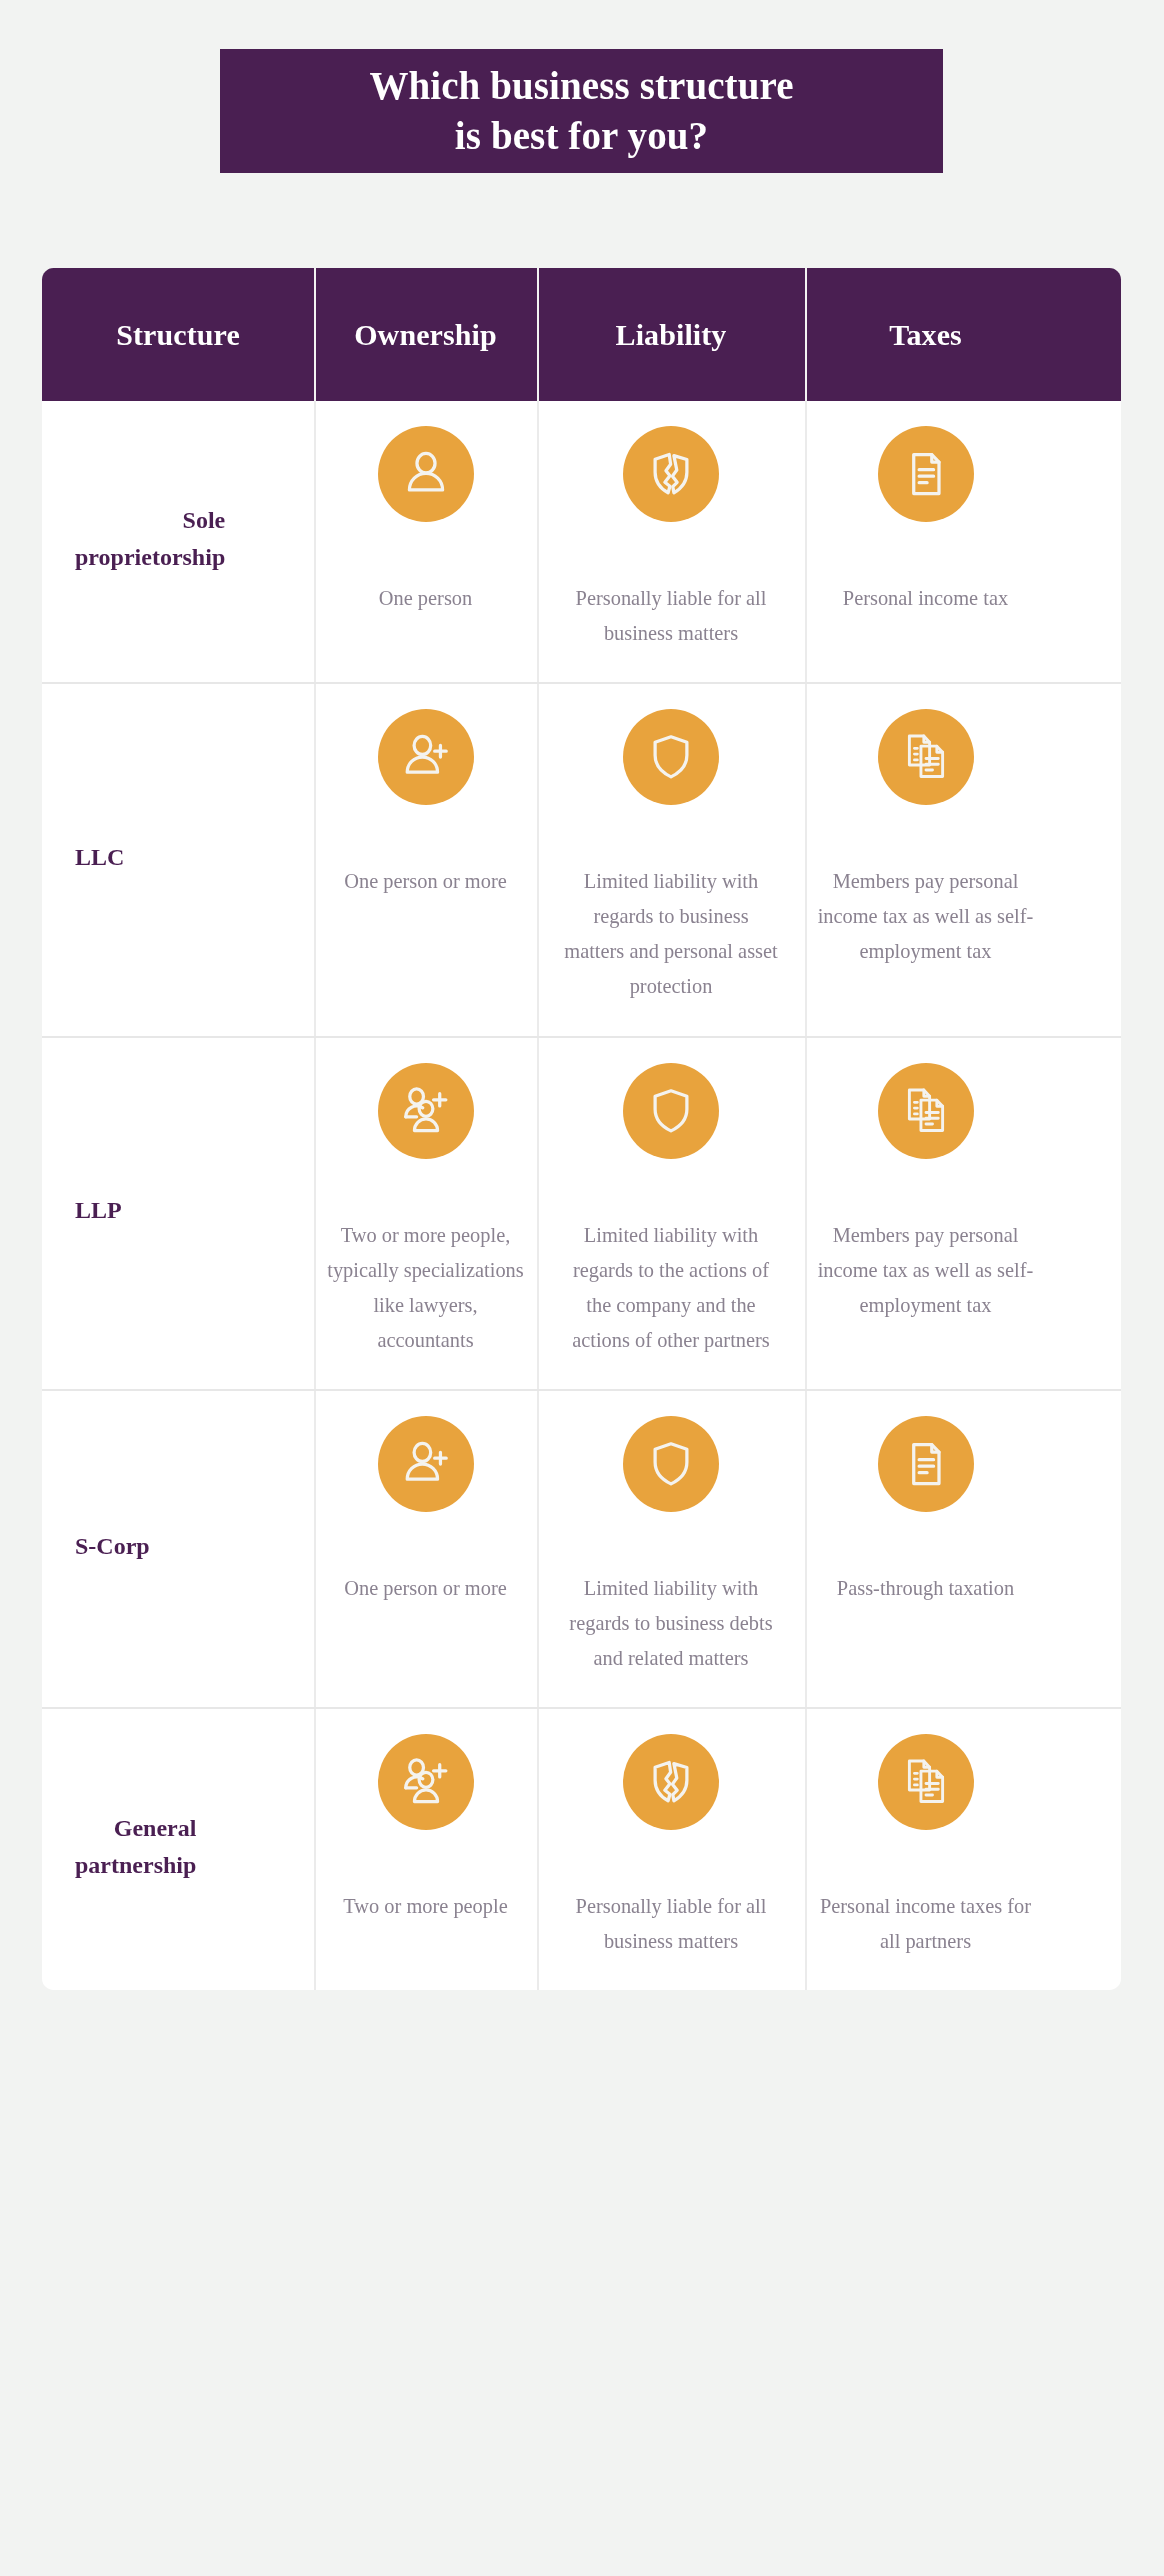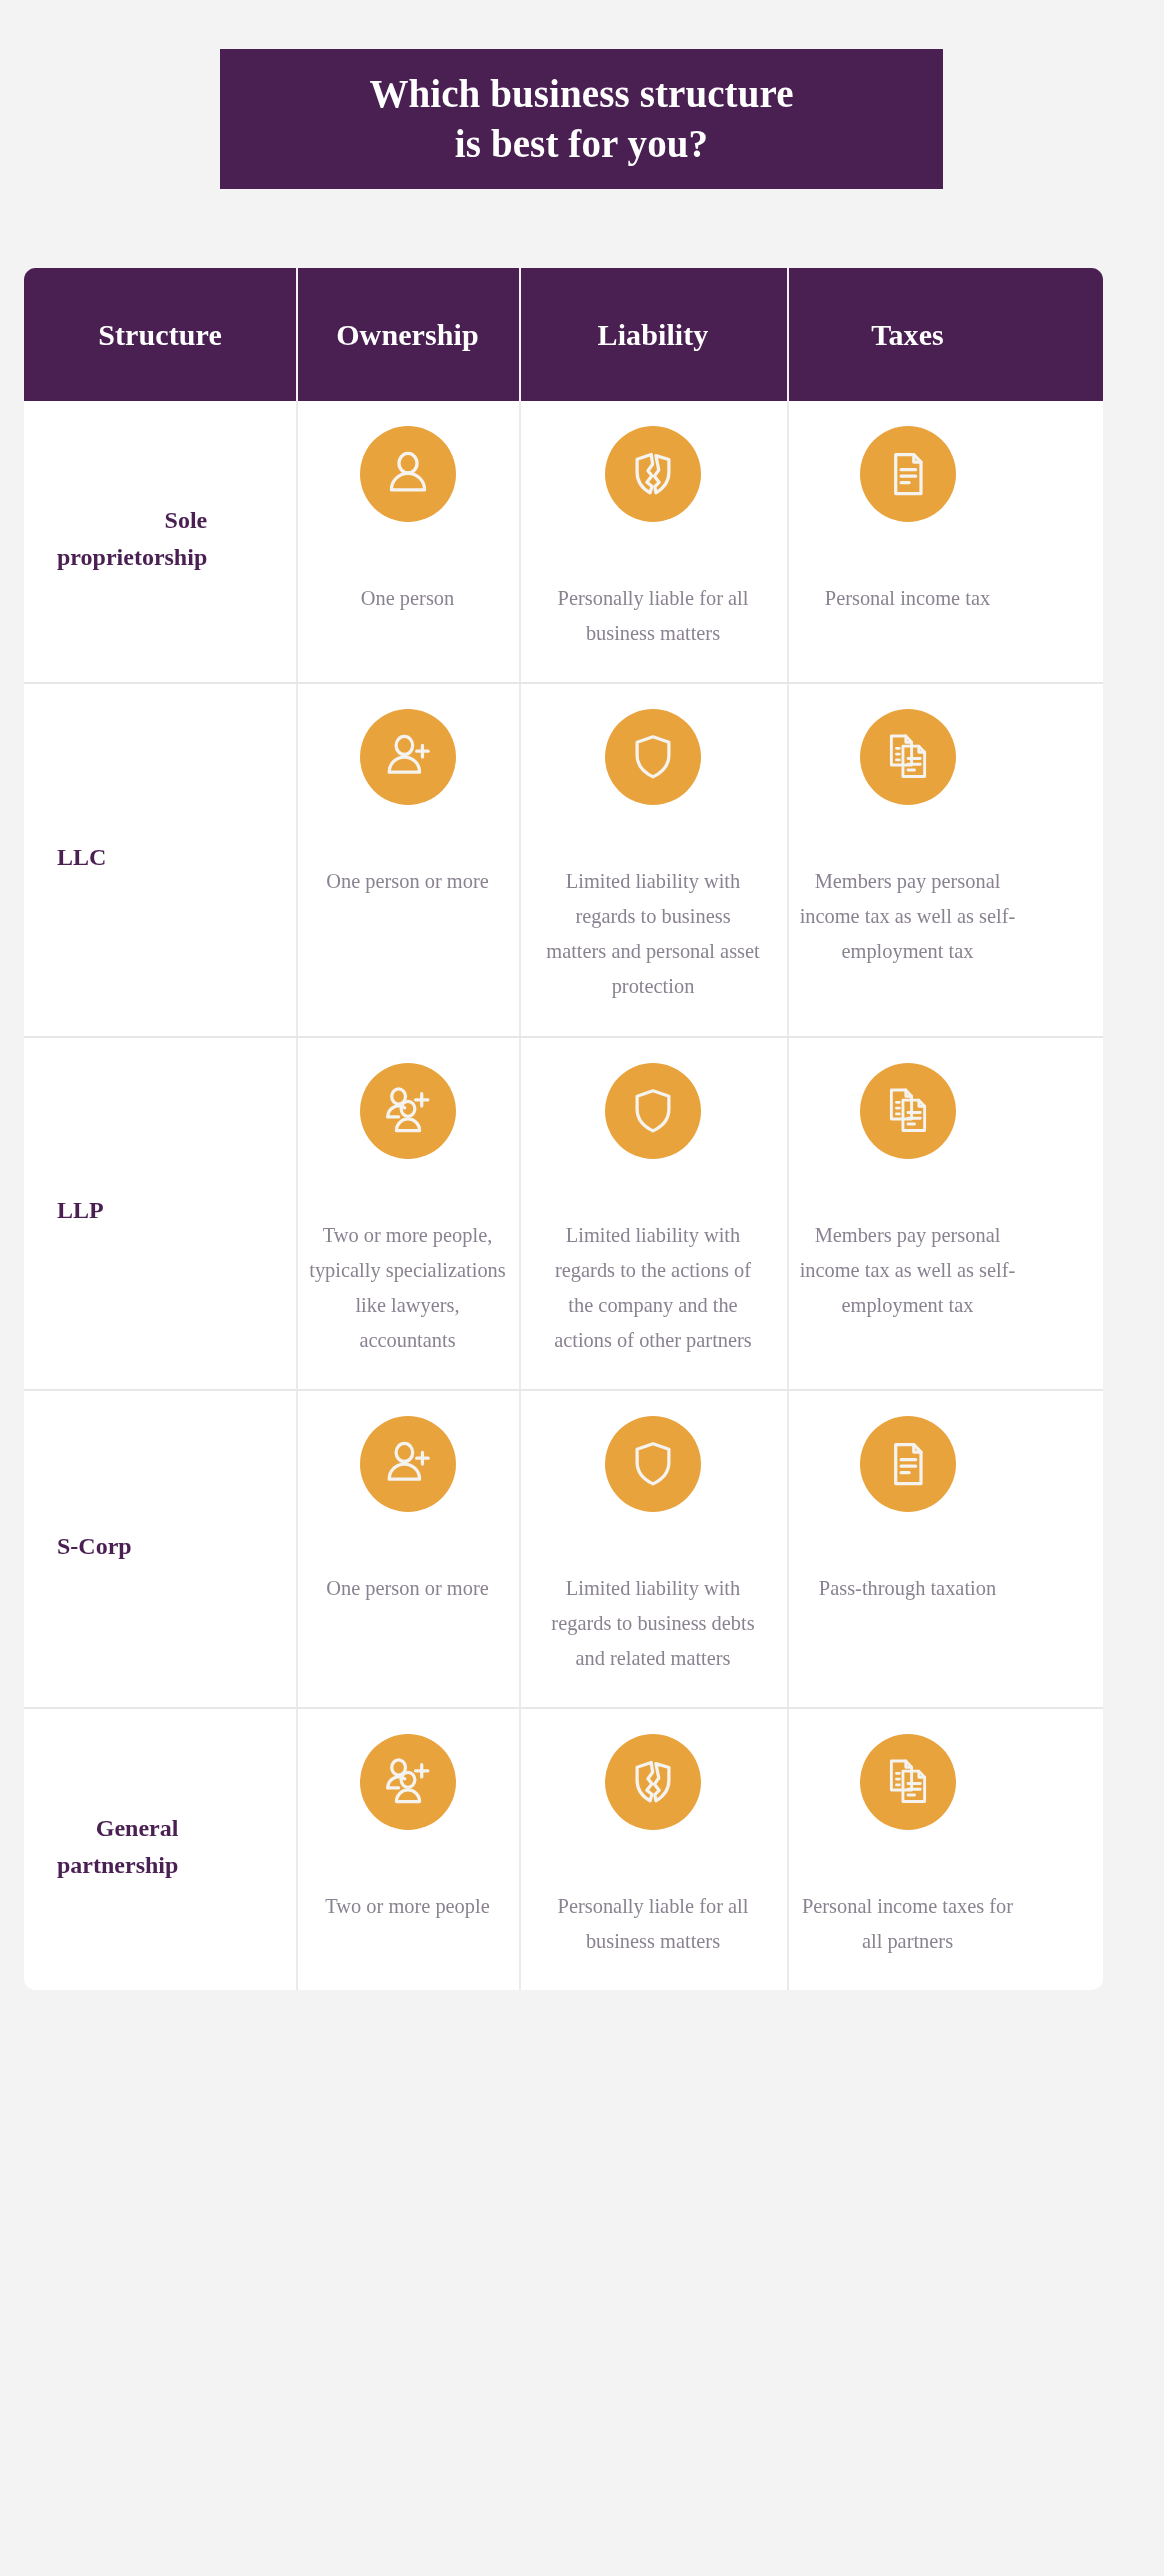"Which business structure" .title-banner { height: 140px -> 124px }
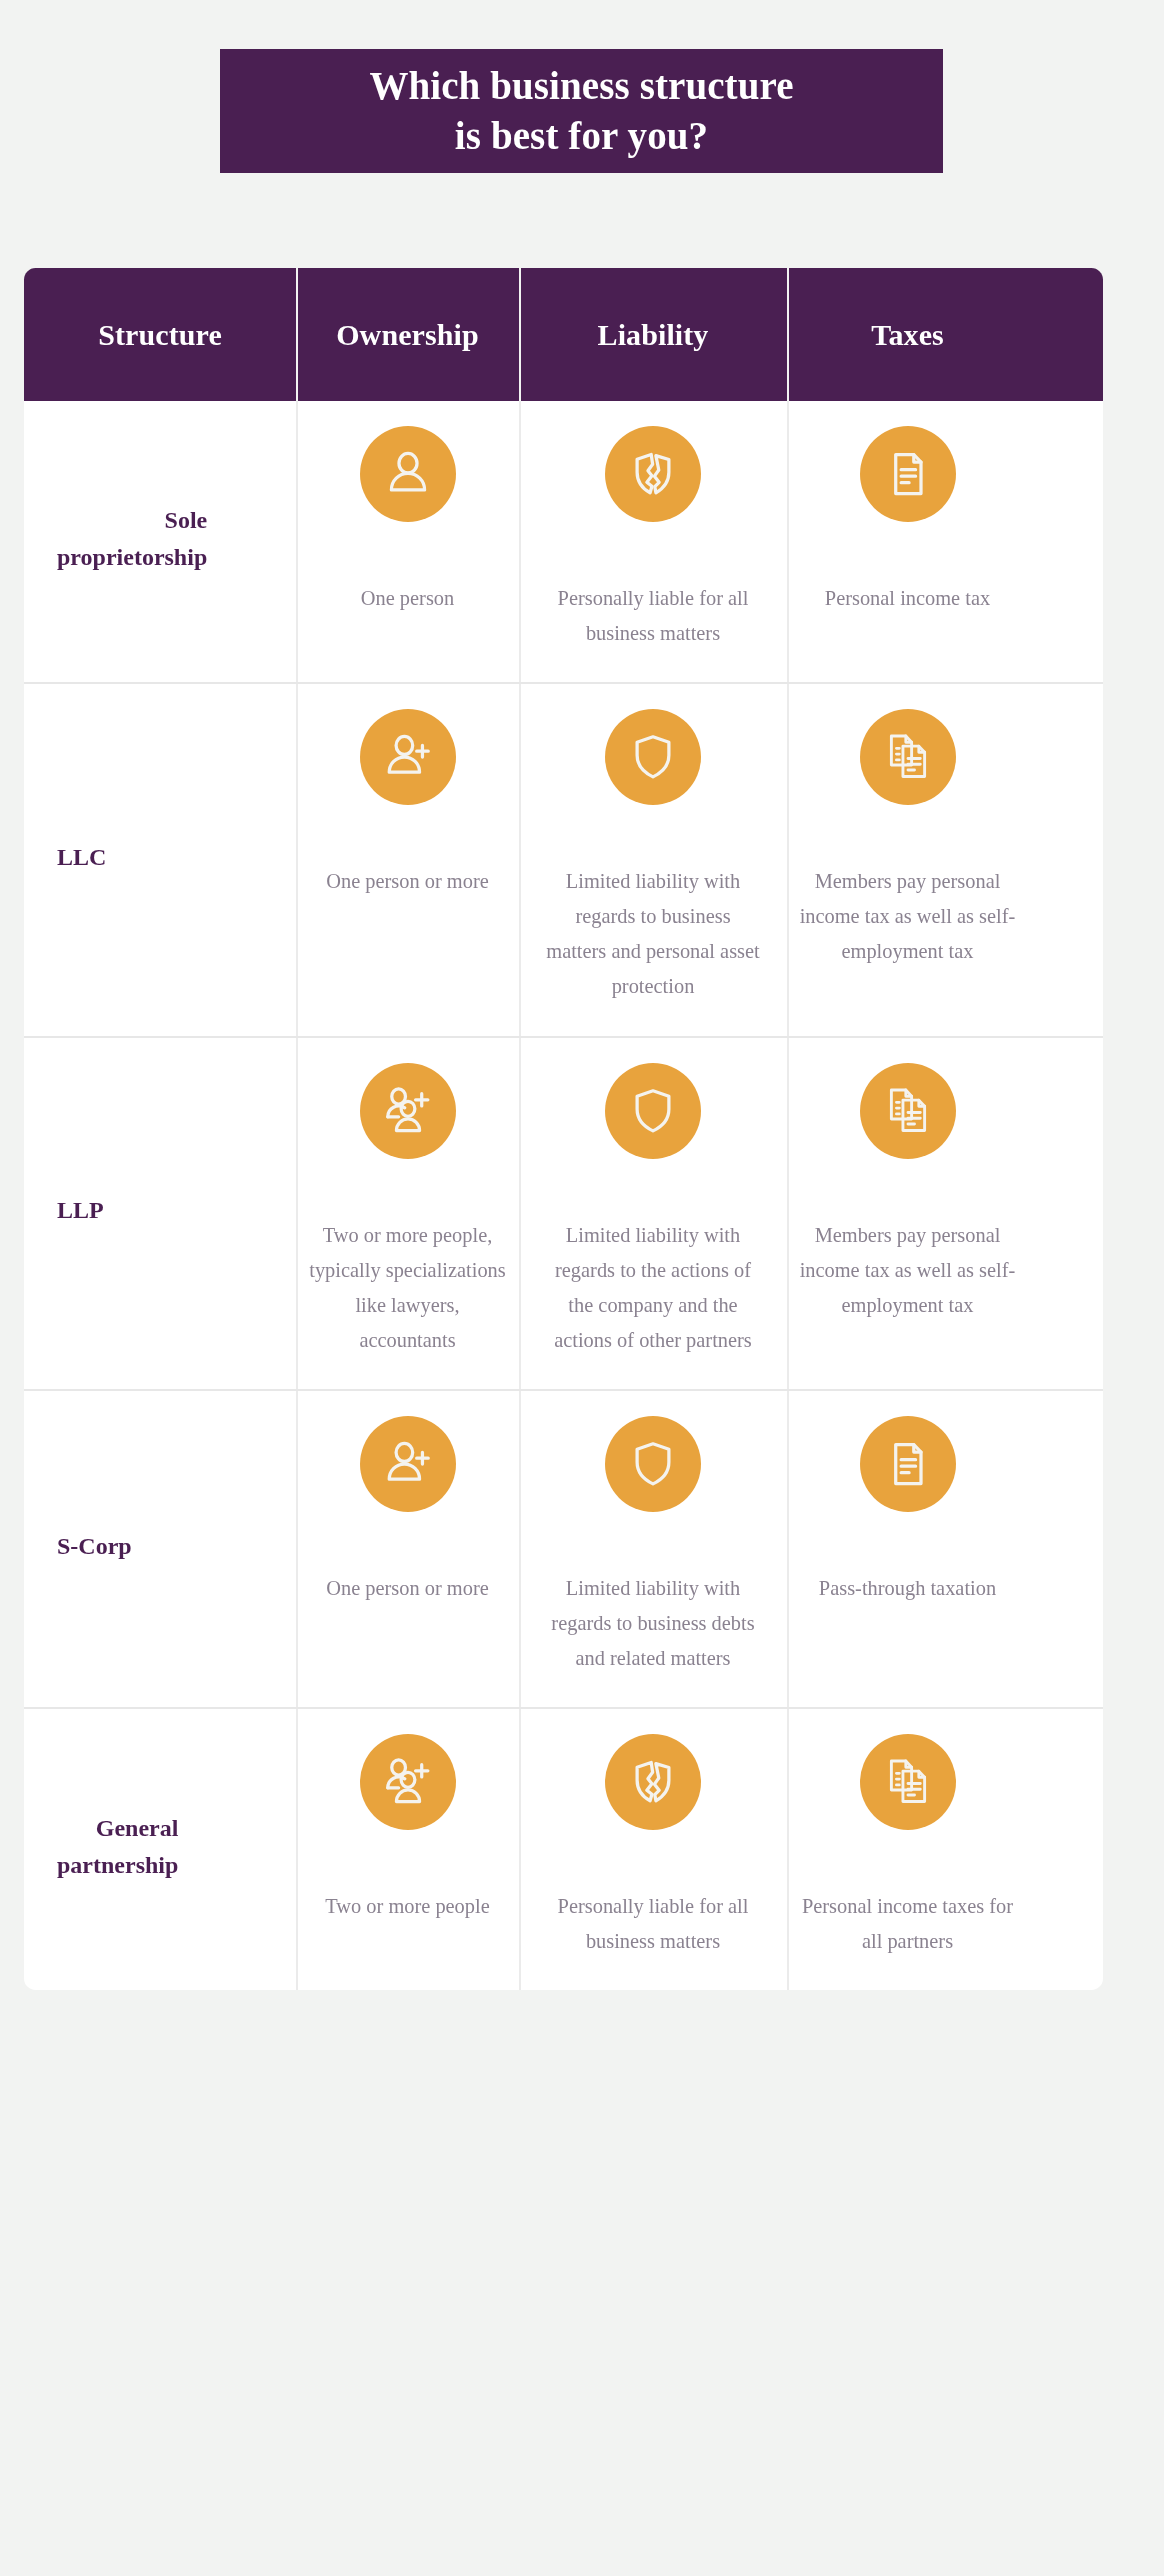"Structure" .table { left: 24px -> 42px }
